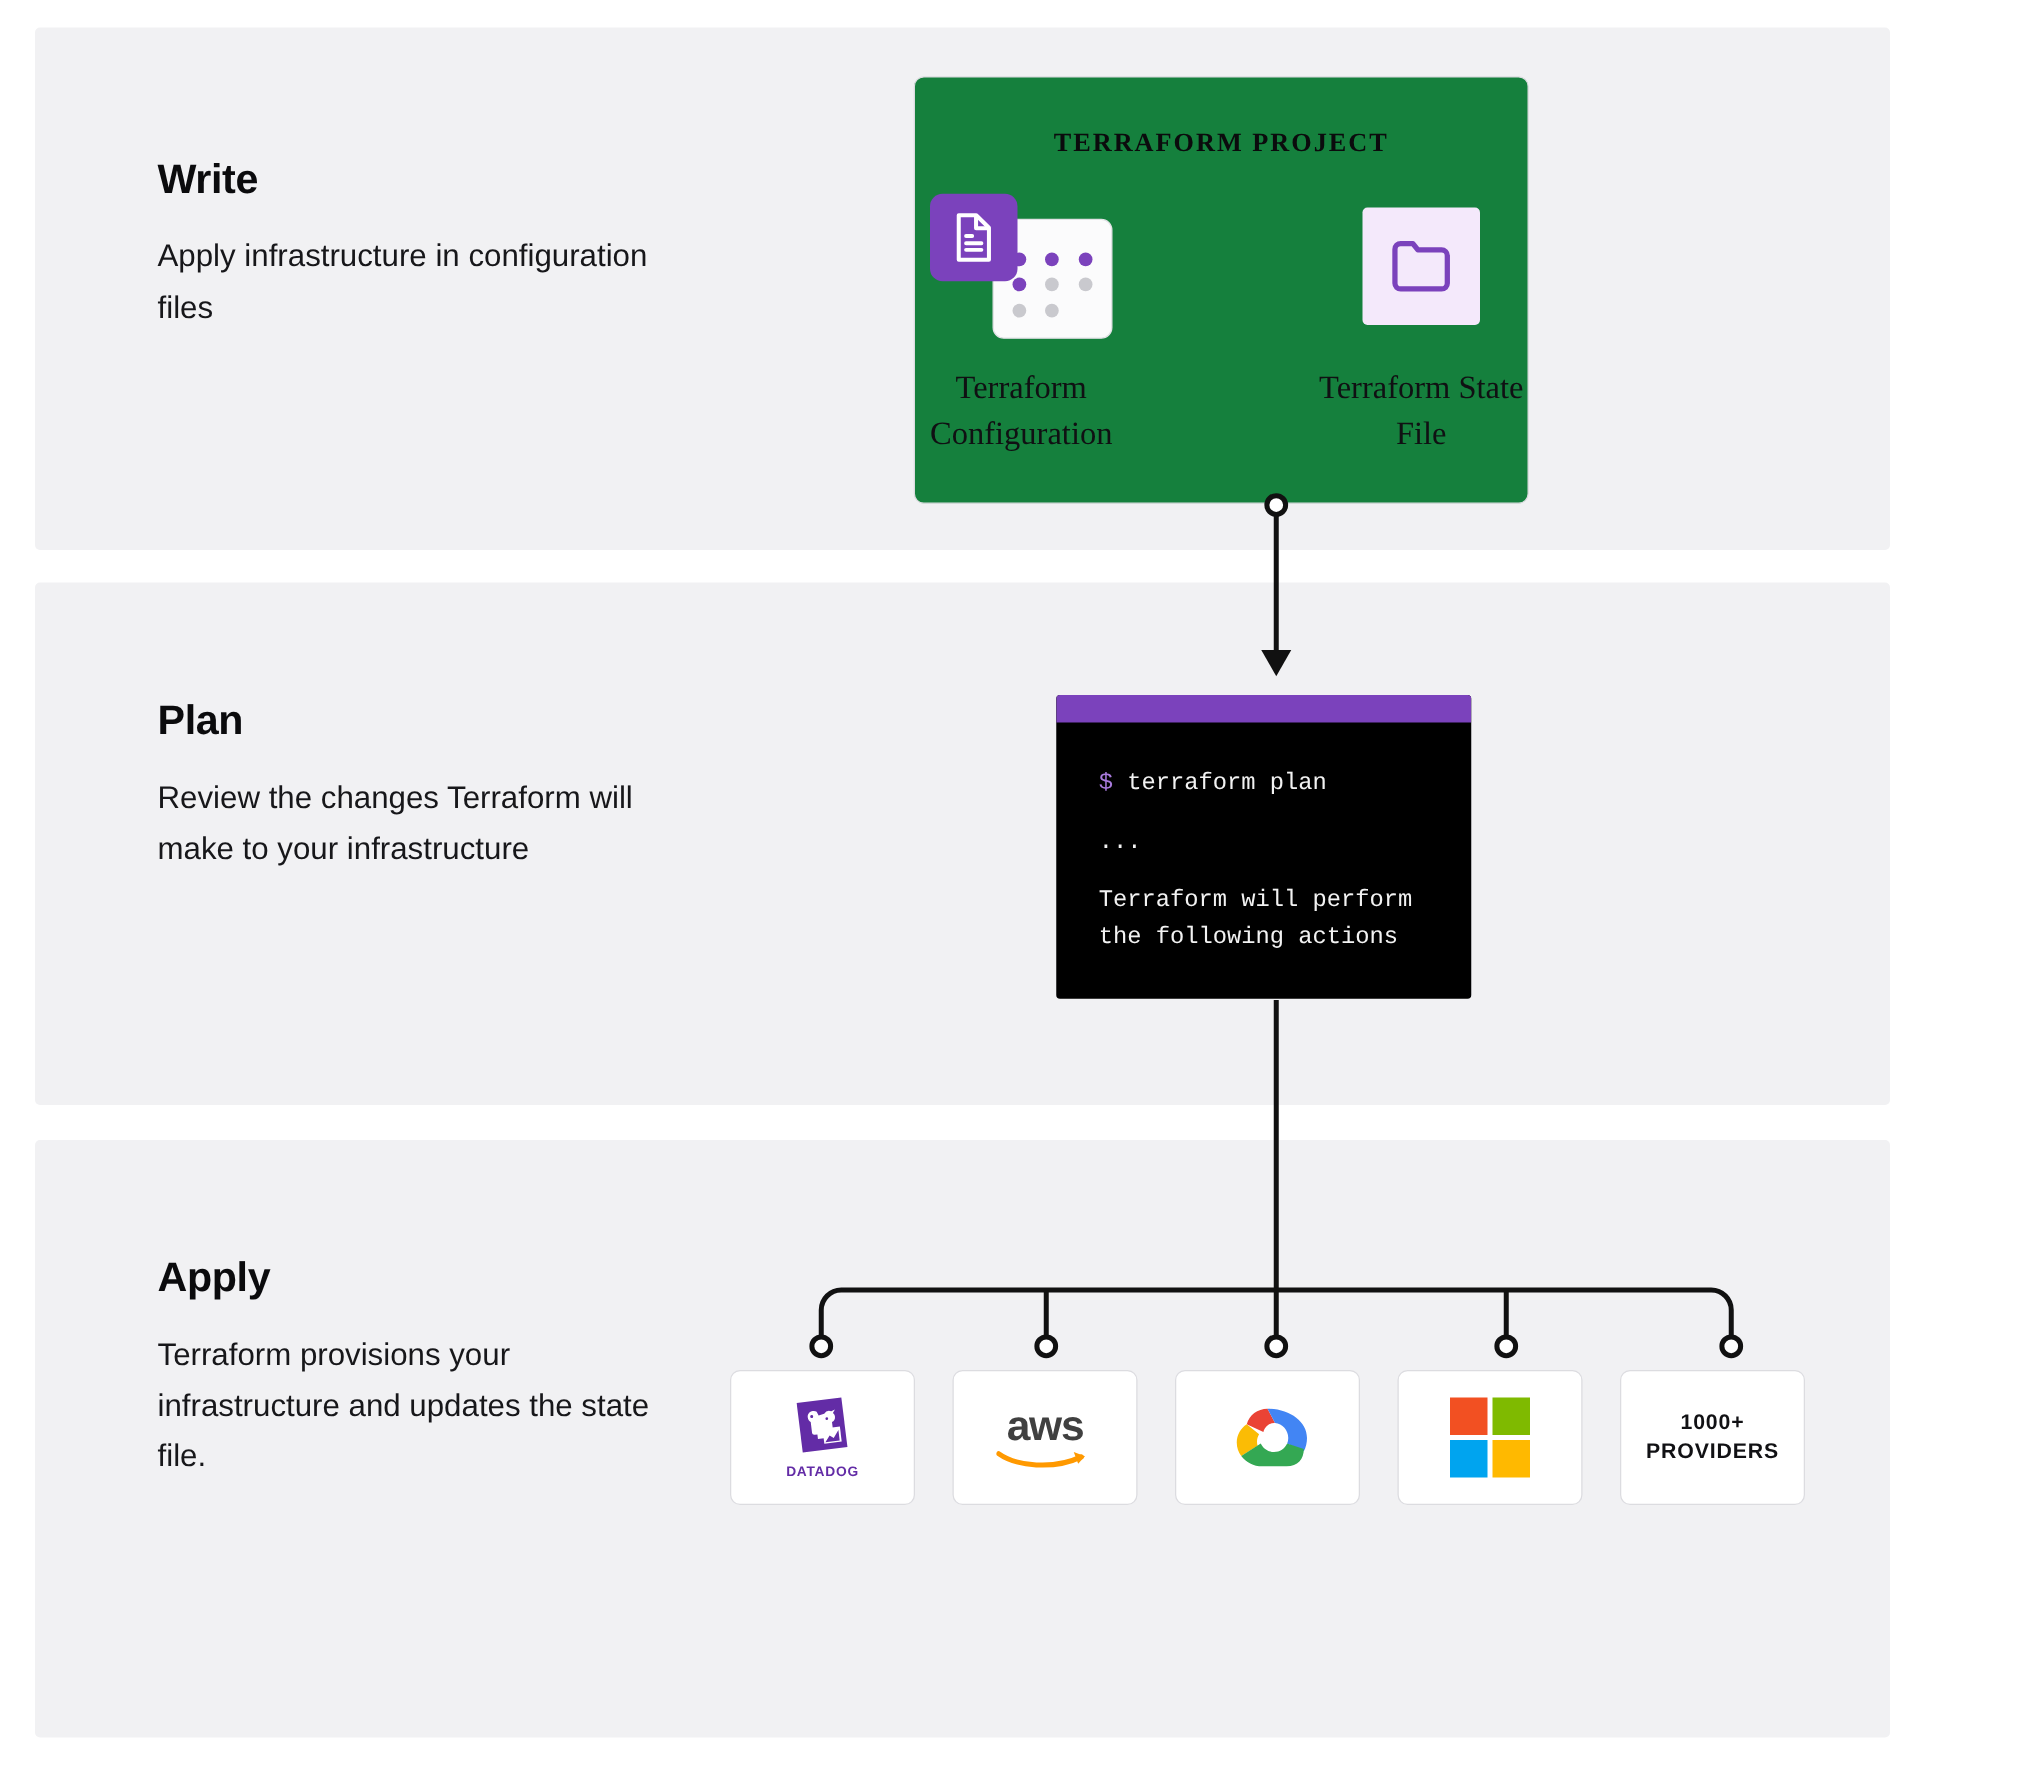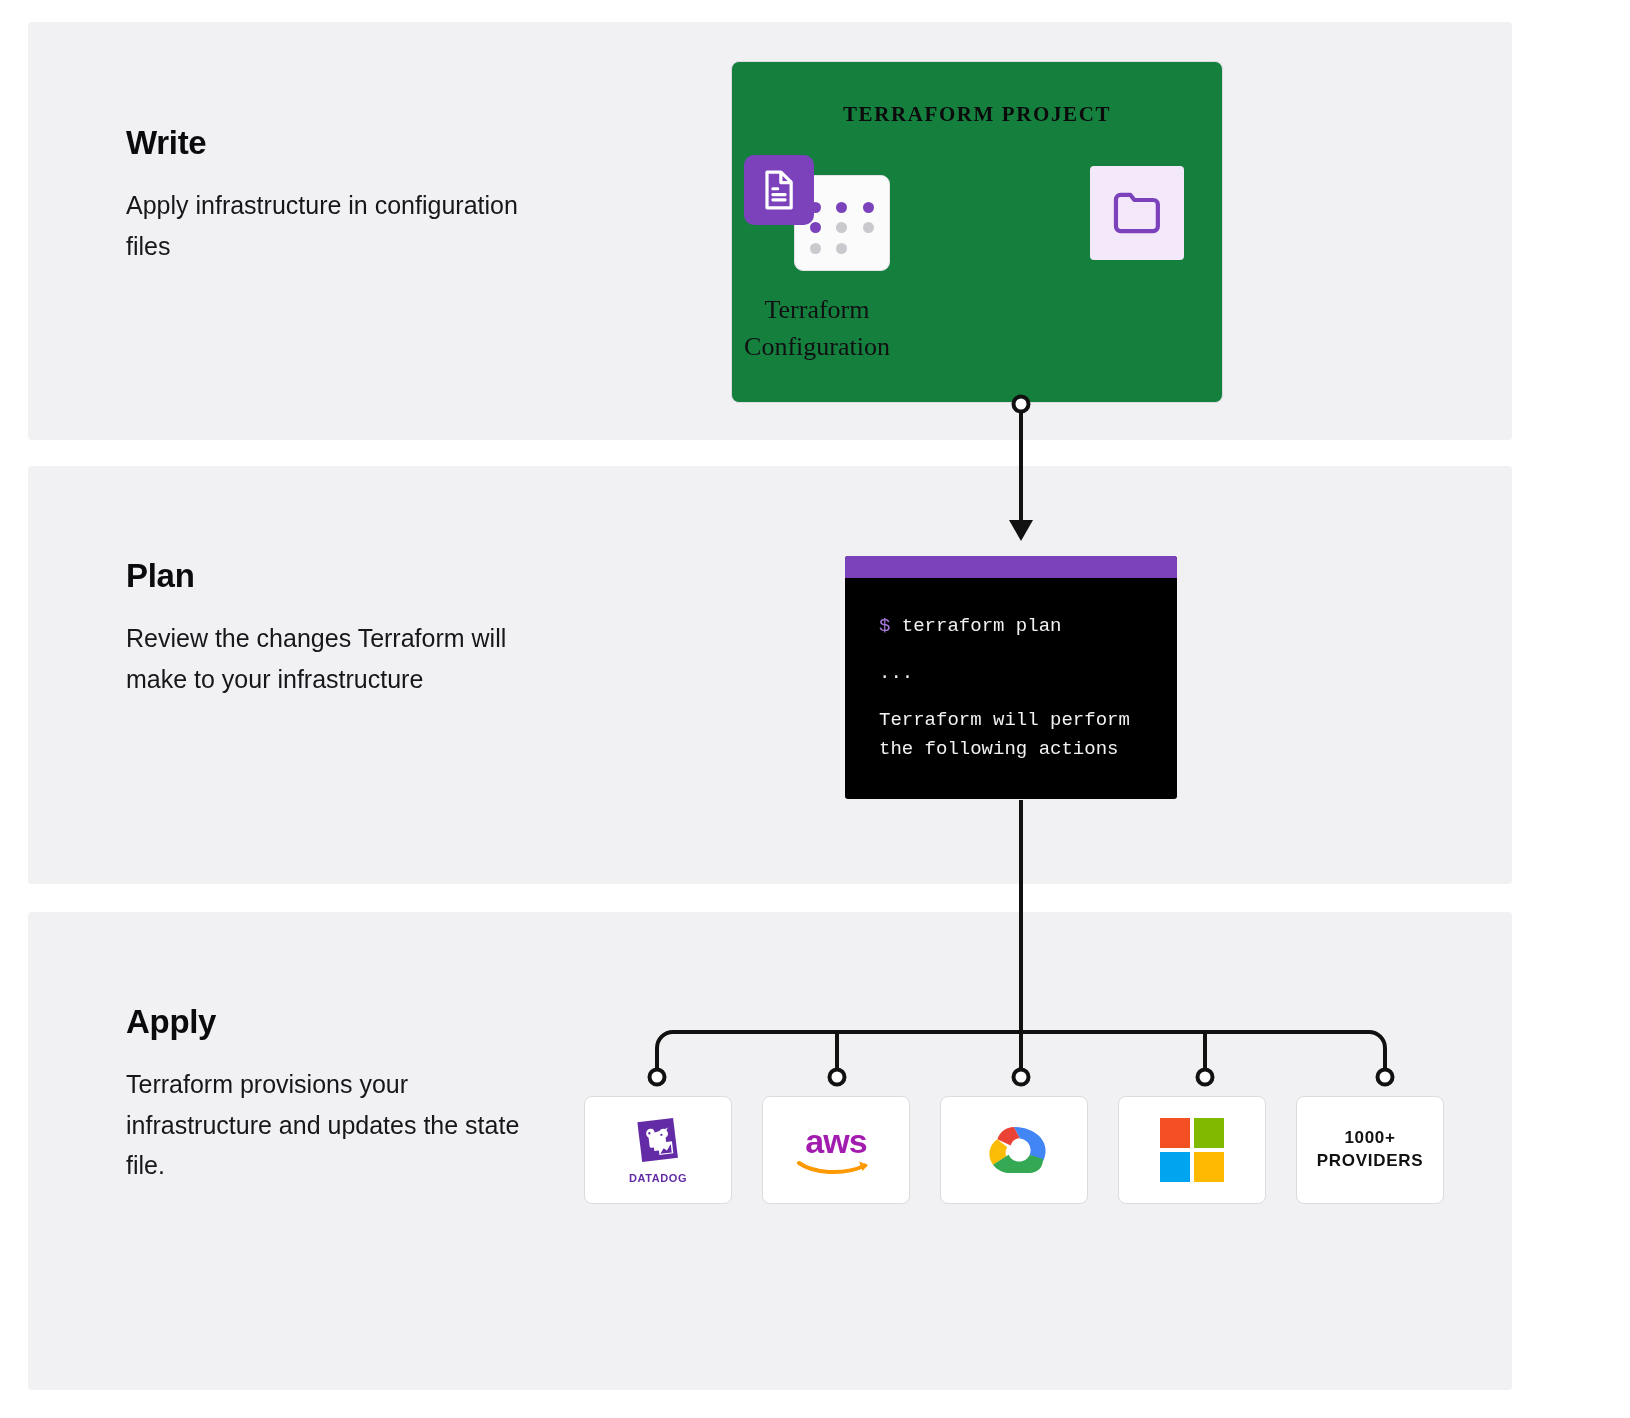"Terraform State File" div.proj-label { html: none -> <div>Terraform State File</div> }
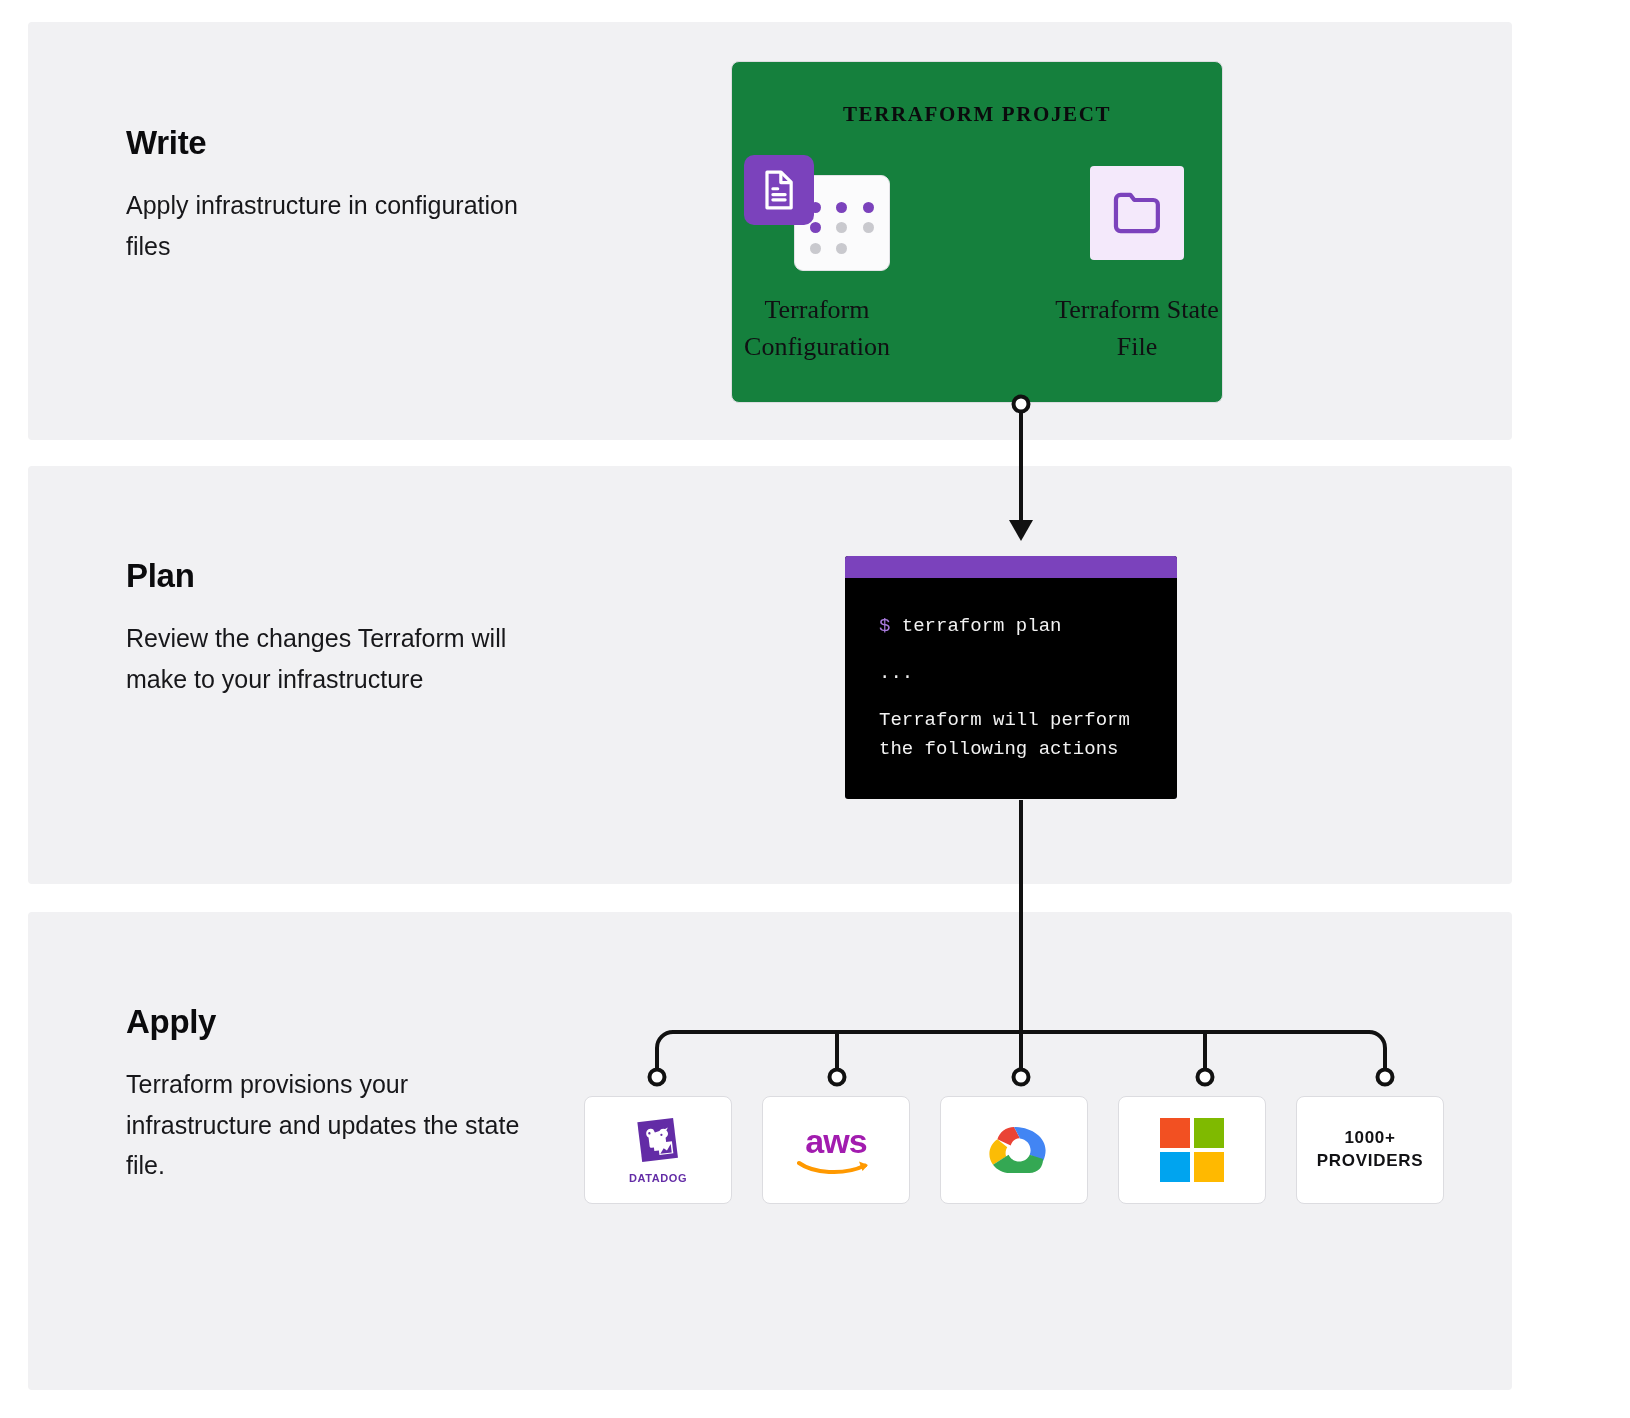"aws" .aws-word { color: #a21caf -> #404040 }
